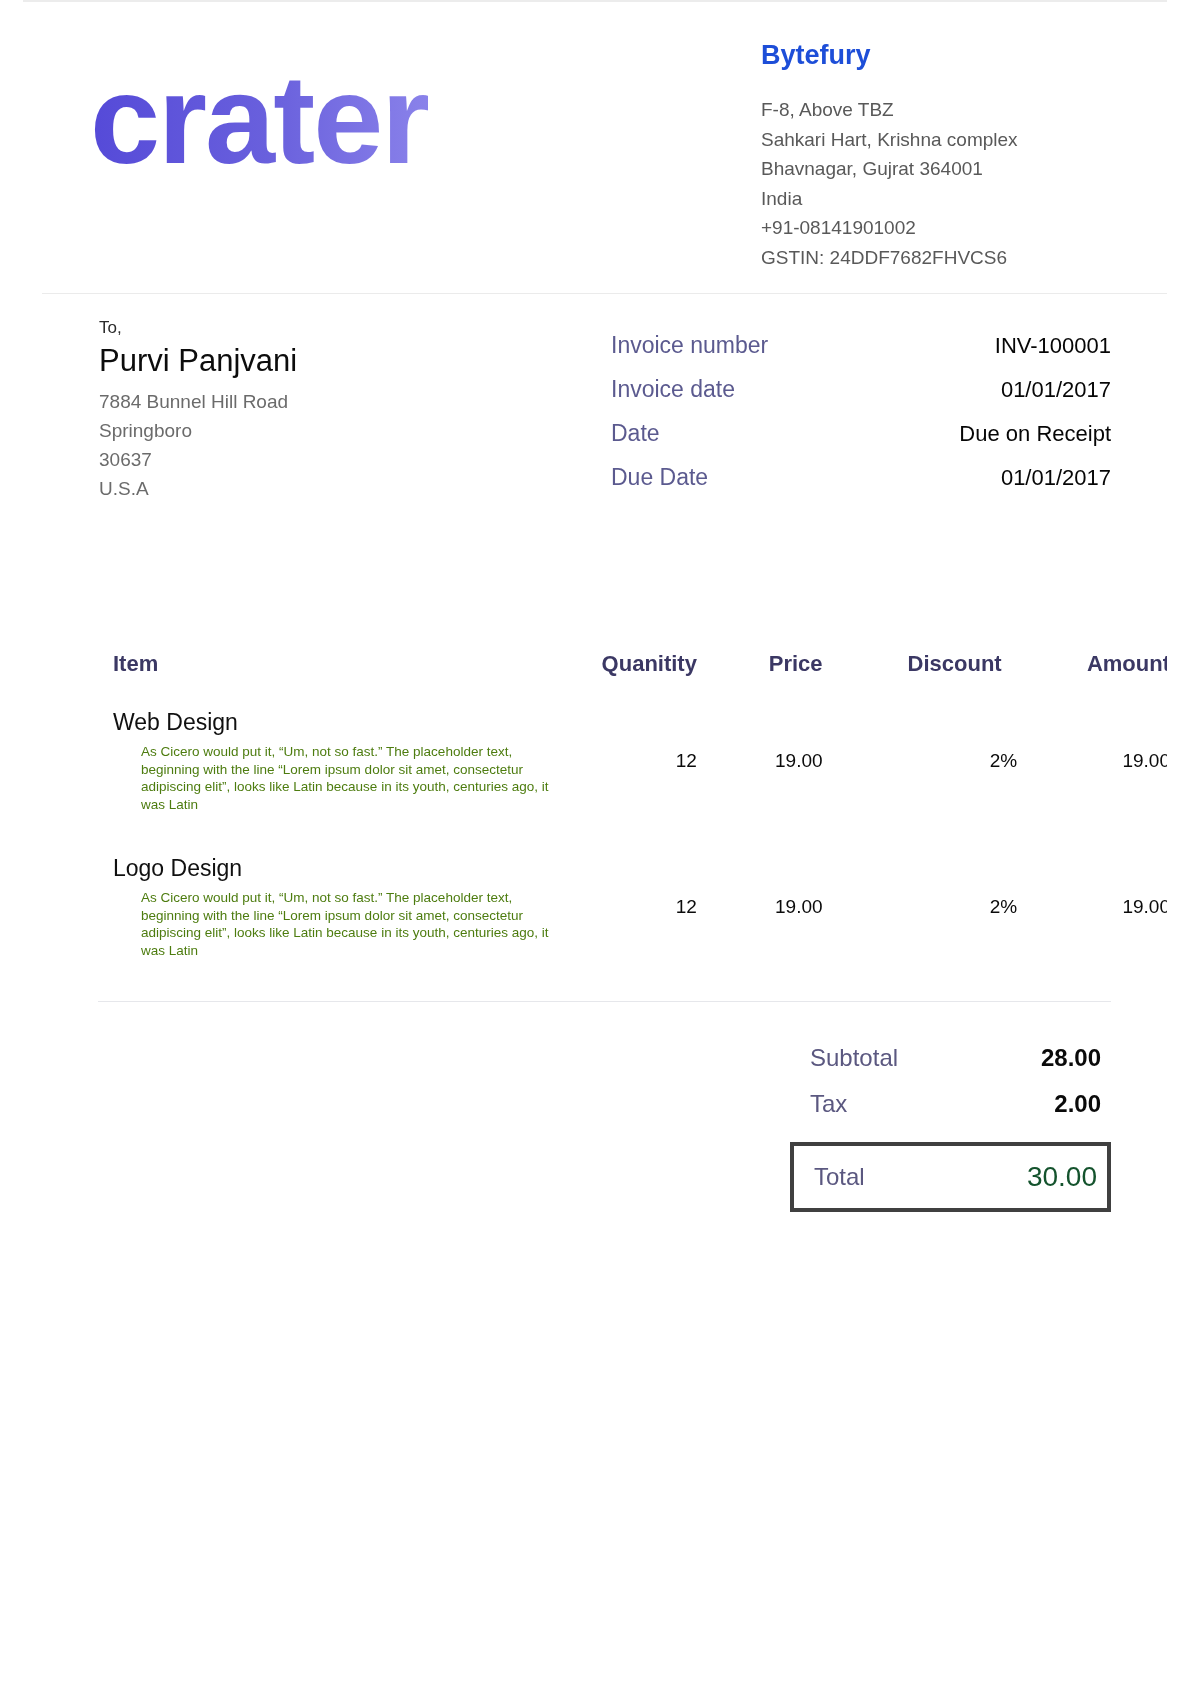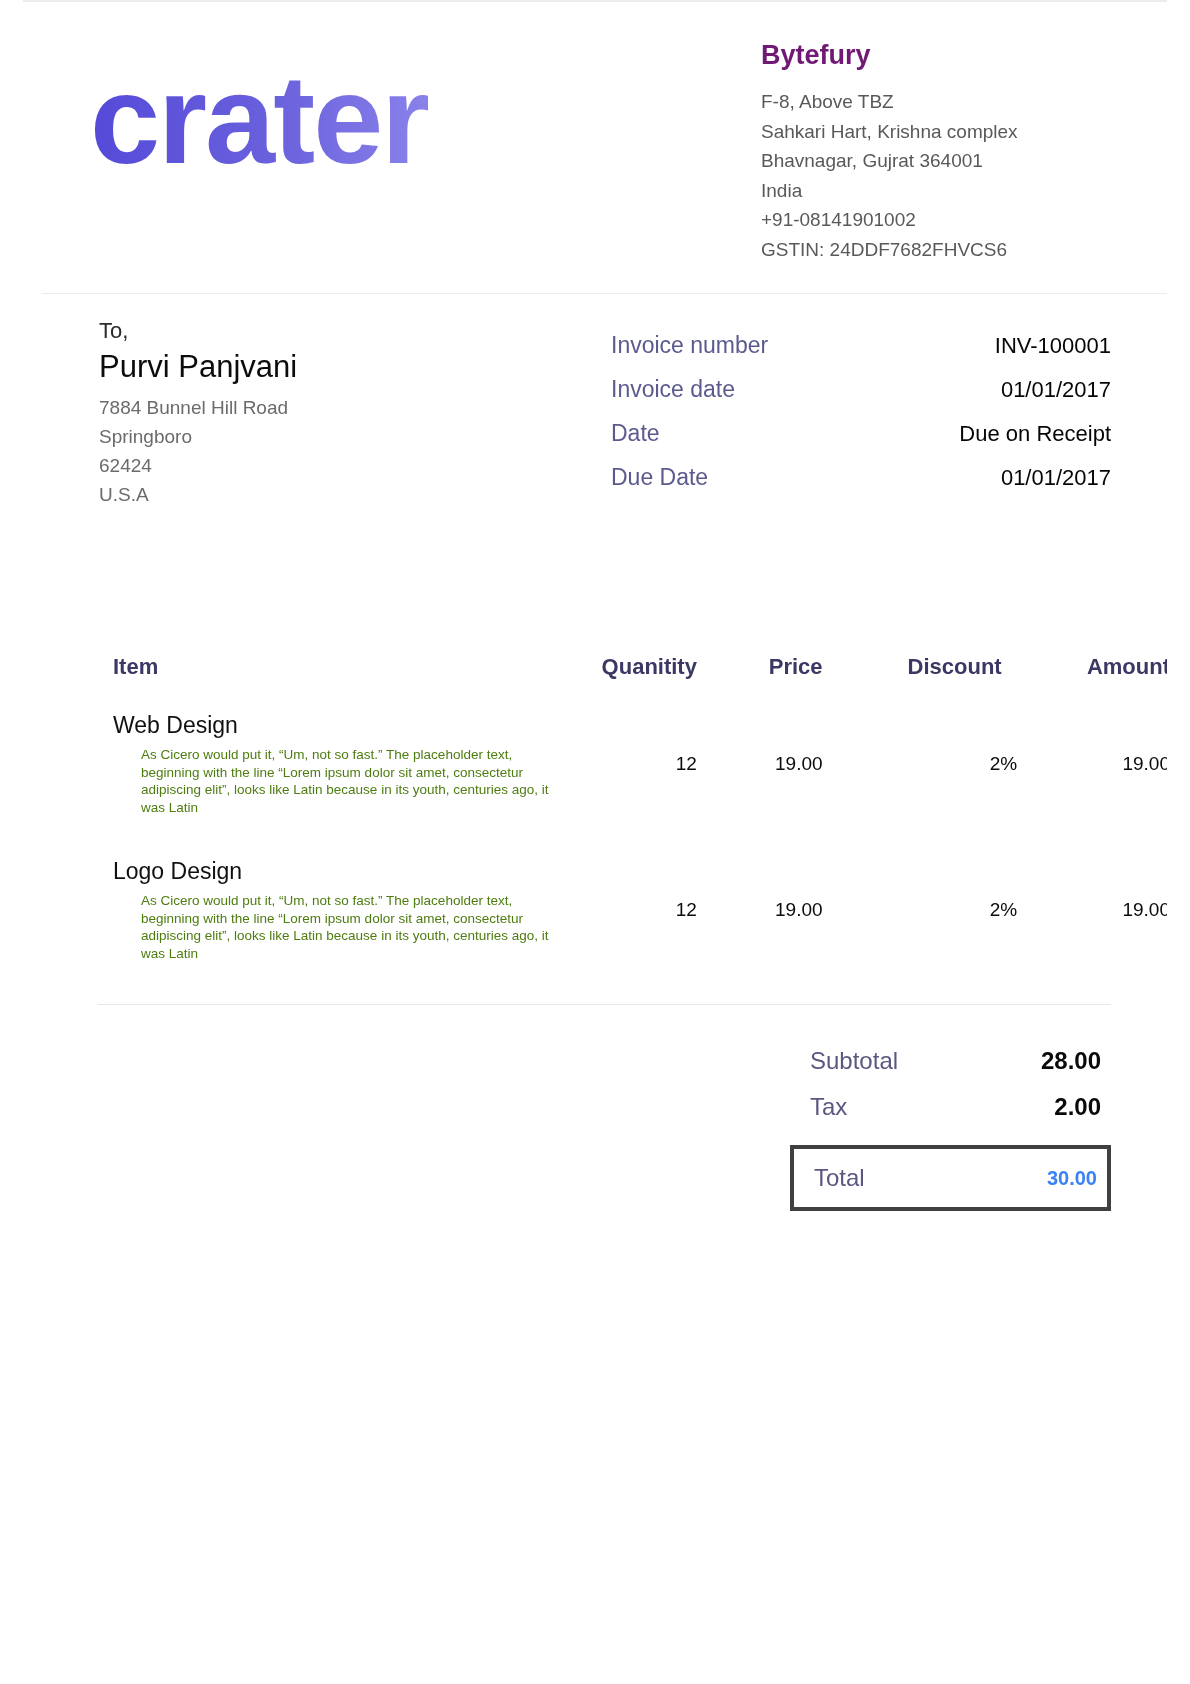"Bytefury" .company-name { color: #701a75 -> #1d4ed8; margin-bottom: 16px -> 24px }
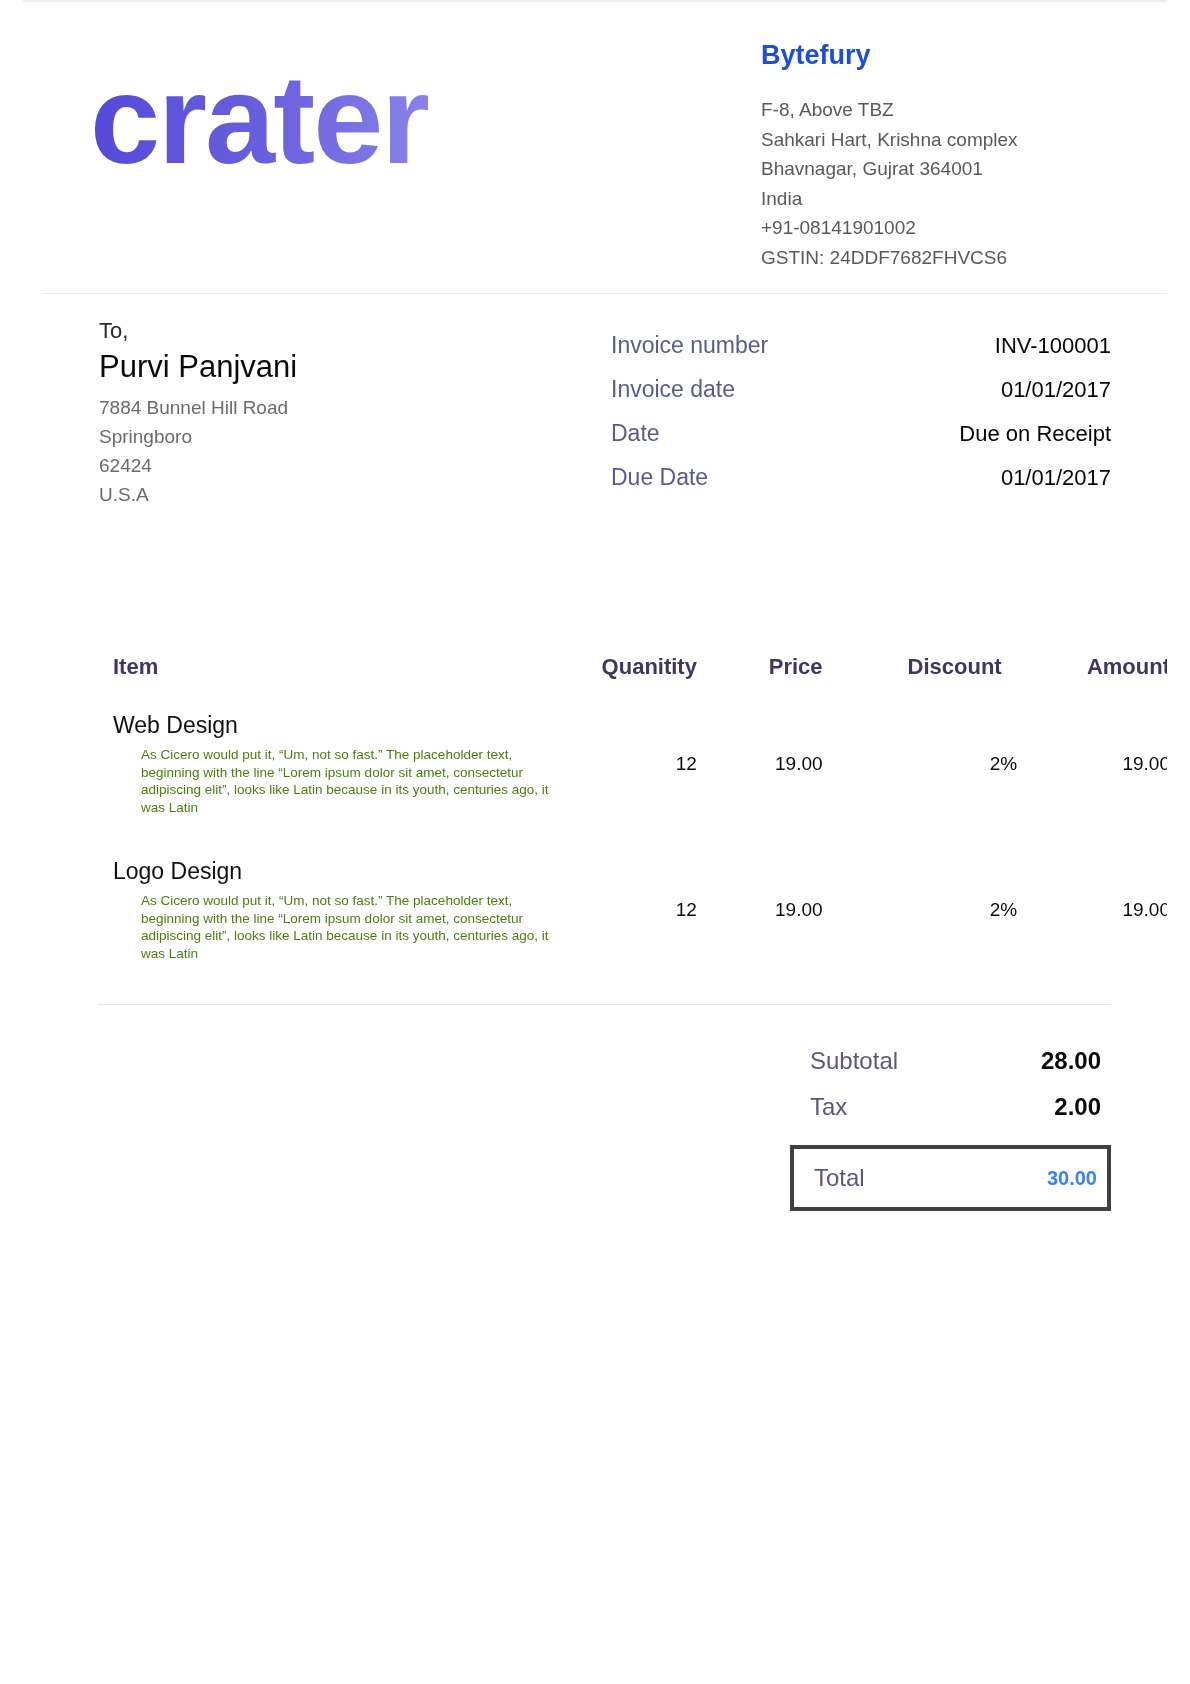"To," .to-label { font-size: 22px -> 17px }
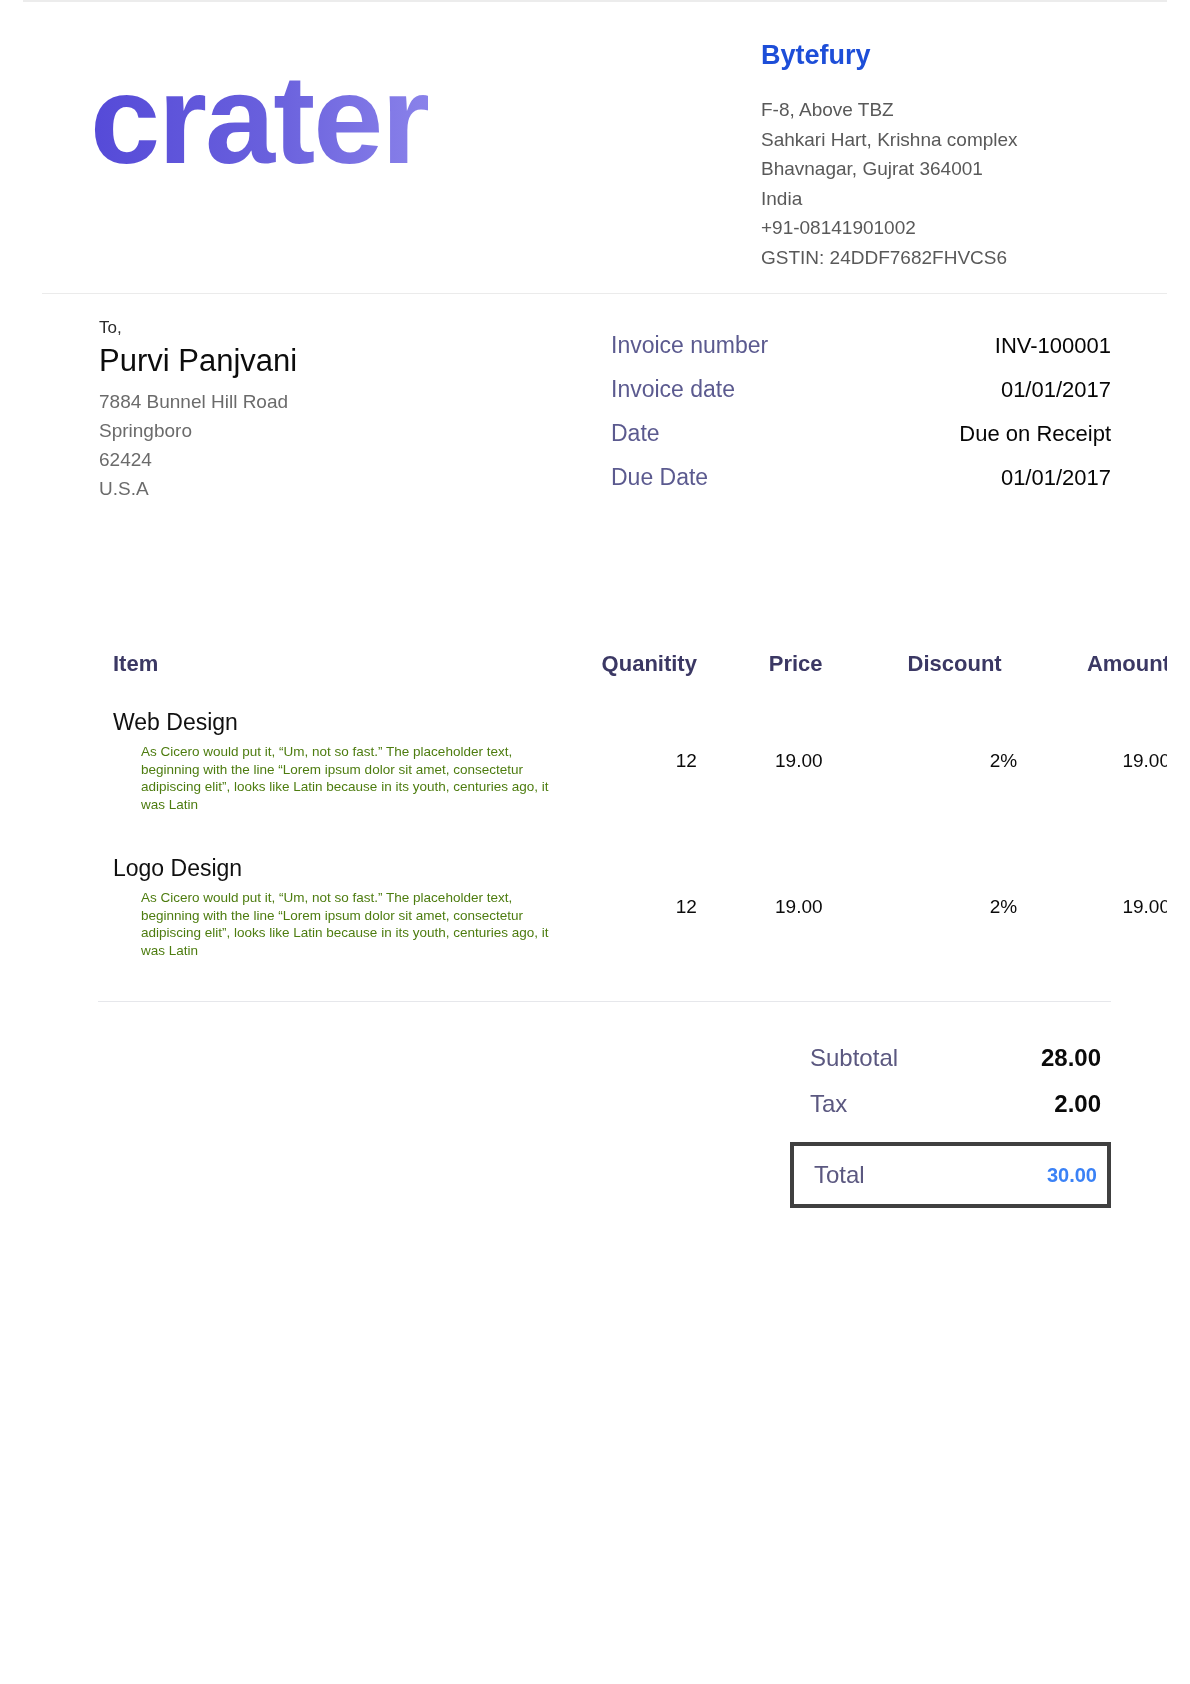"62424" div.customer-line { text: 62424 -> 30637 }
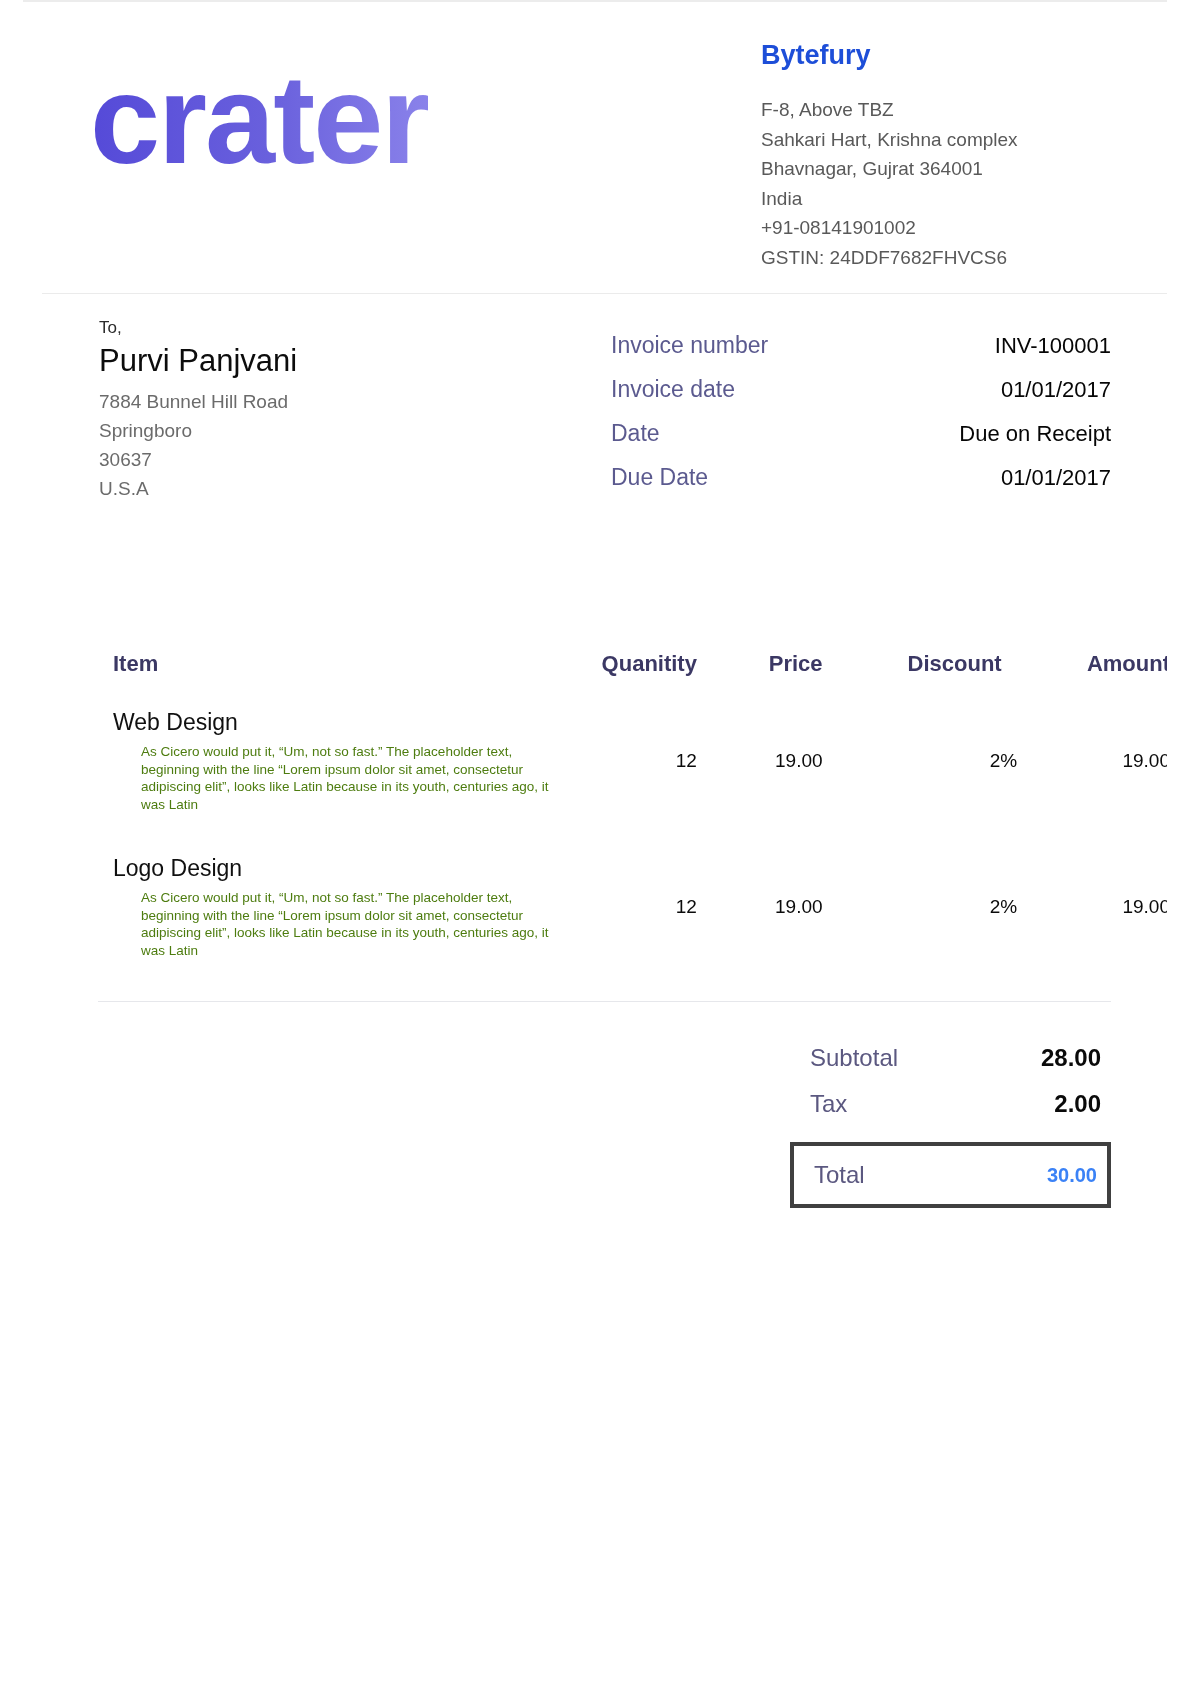"30.00" .total-value { color: #3b82f6 -> #14532d; font-size: 20px -> 28px; font-weight: 700 -> 400 }
